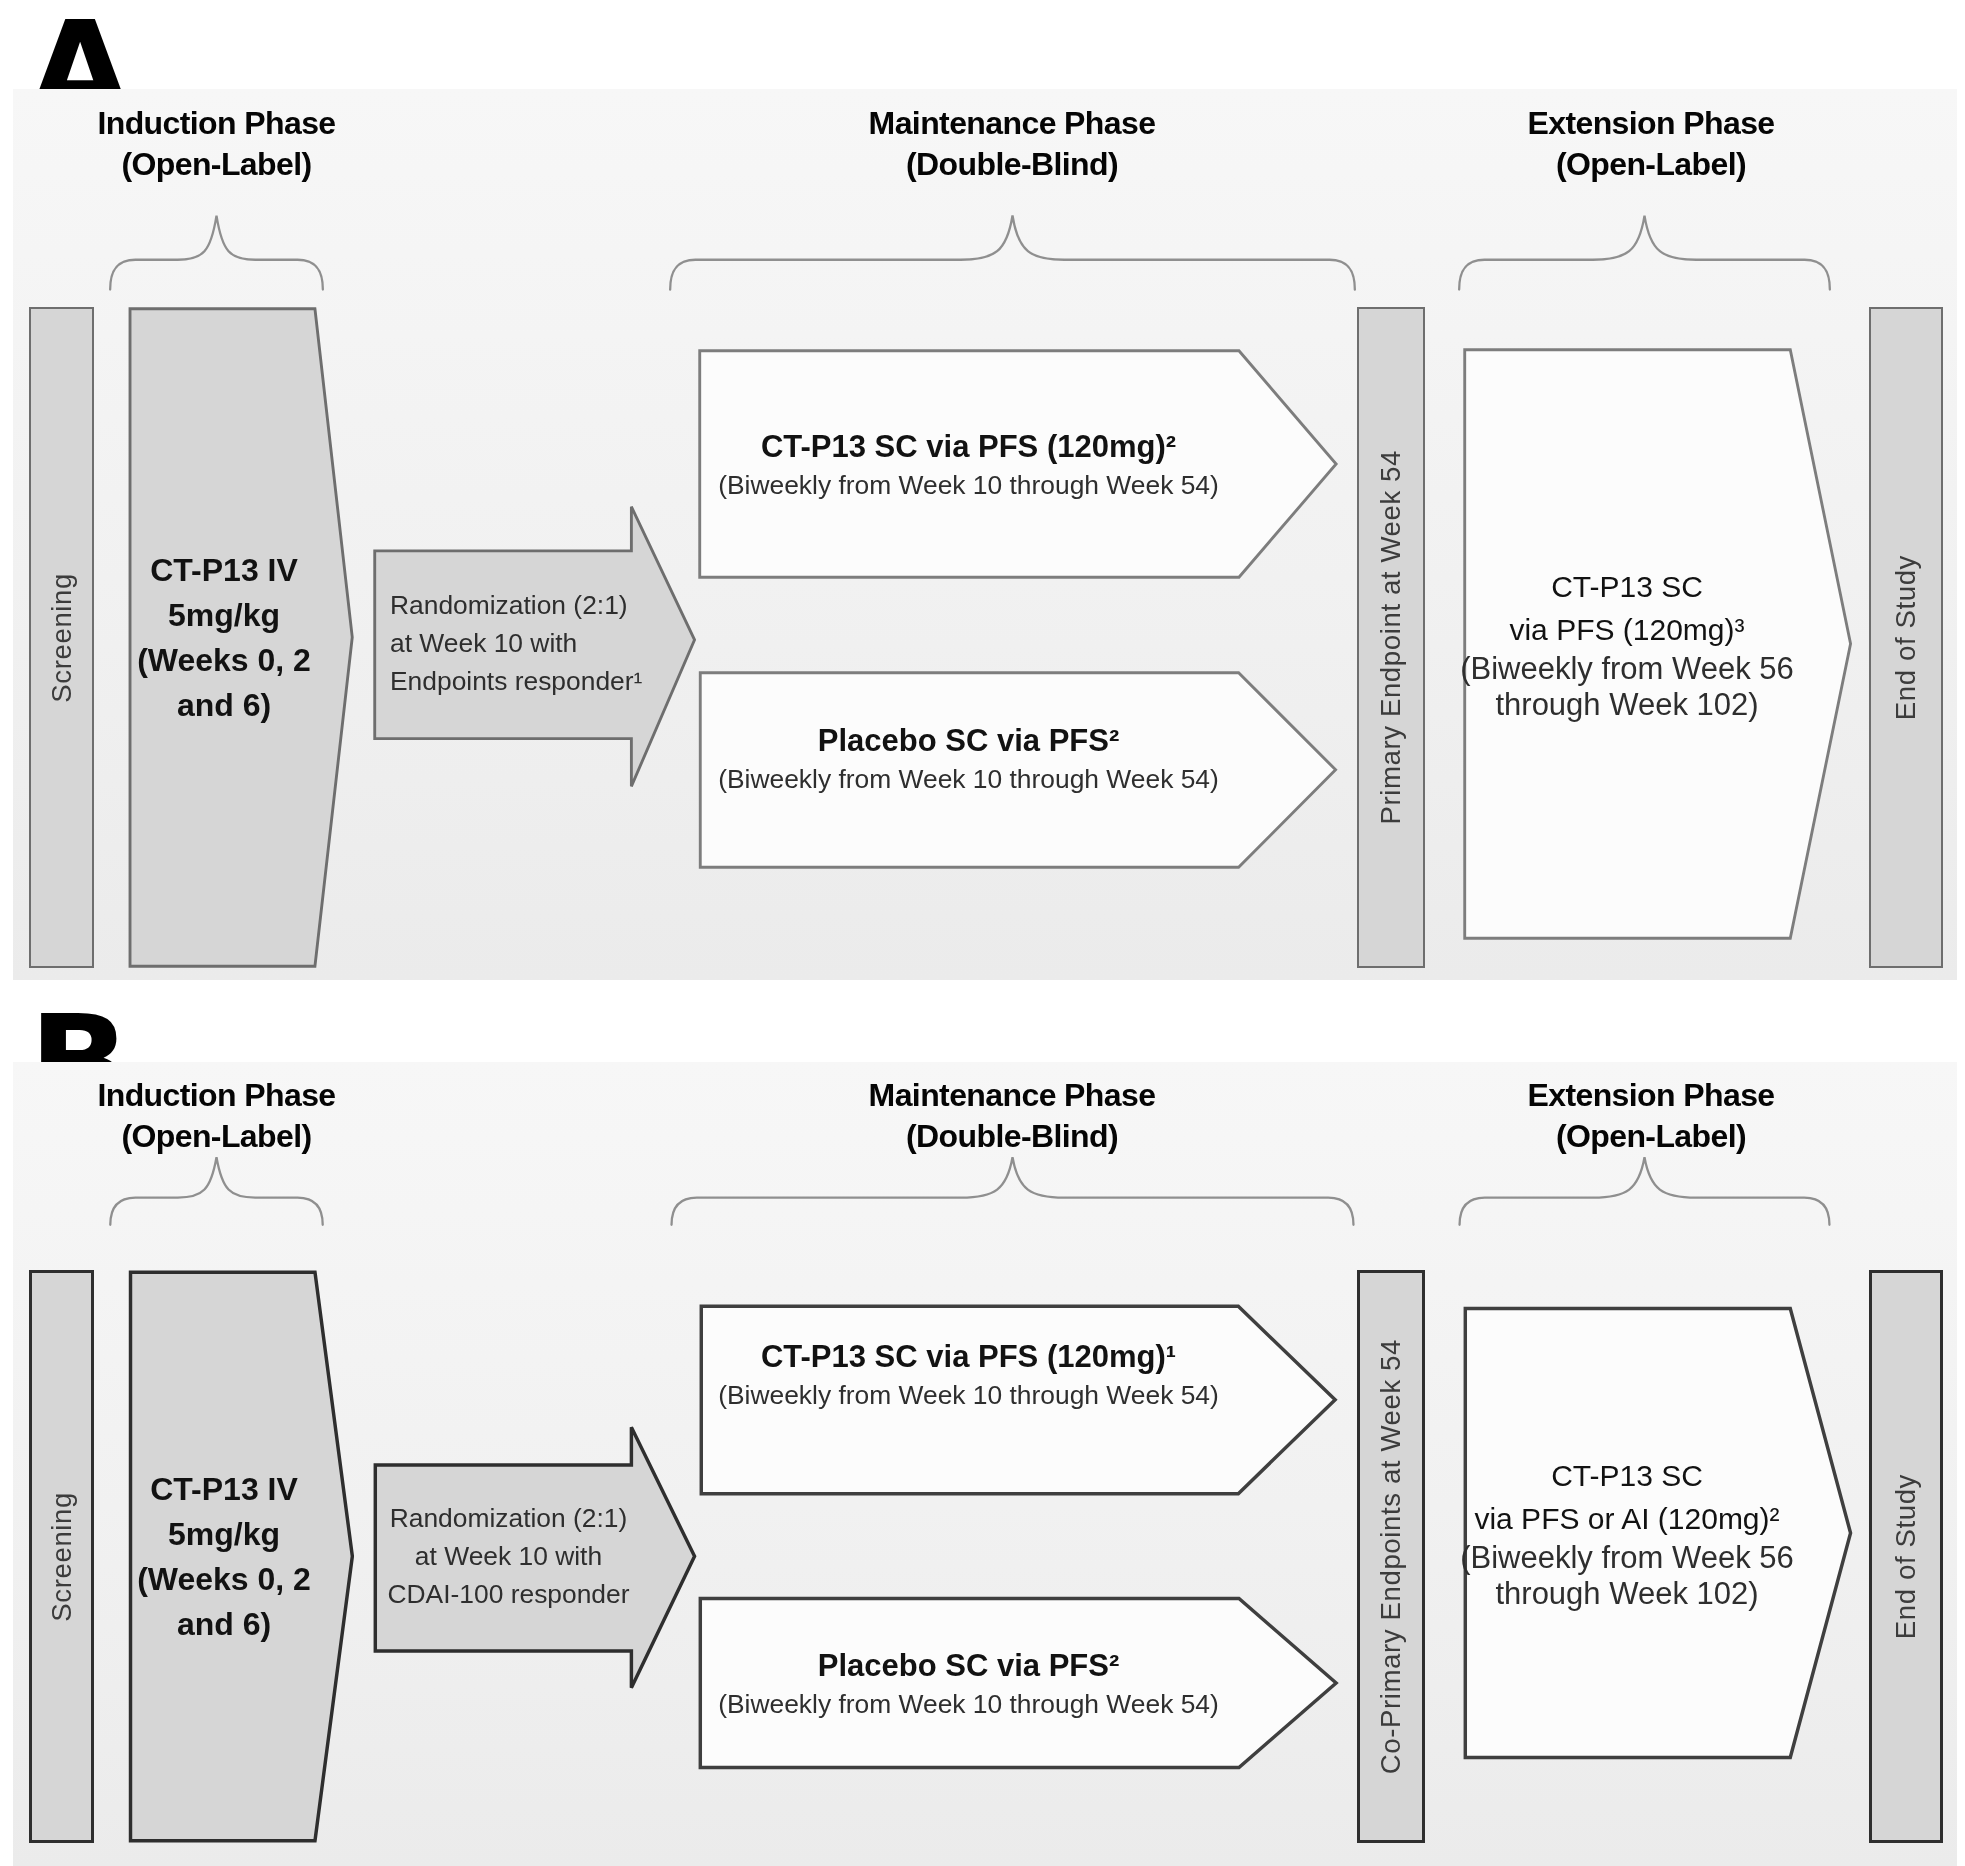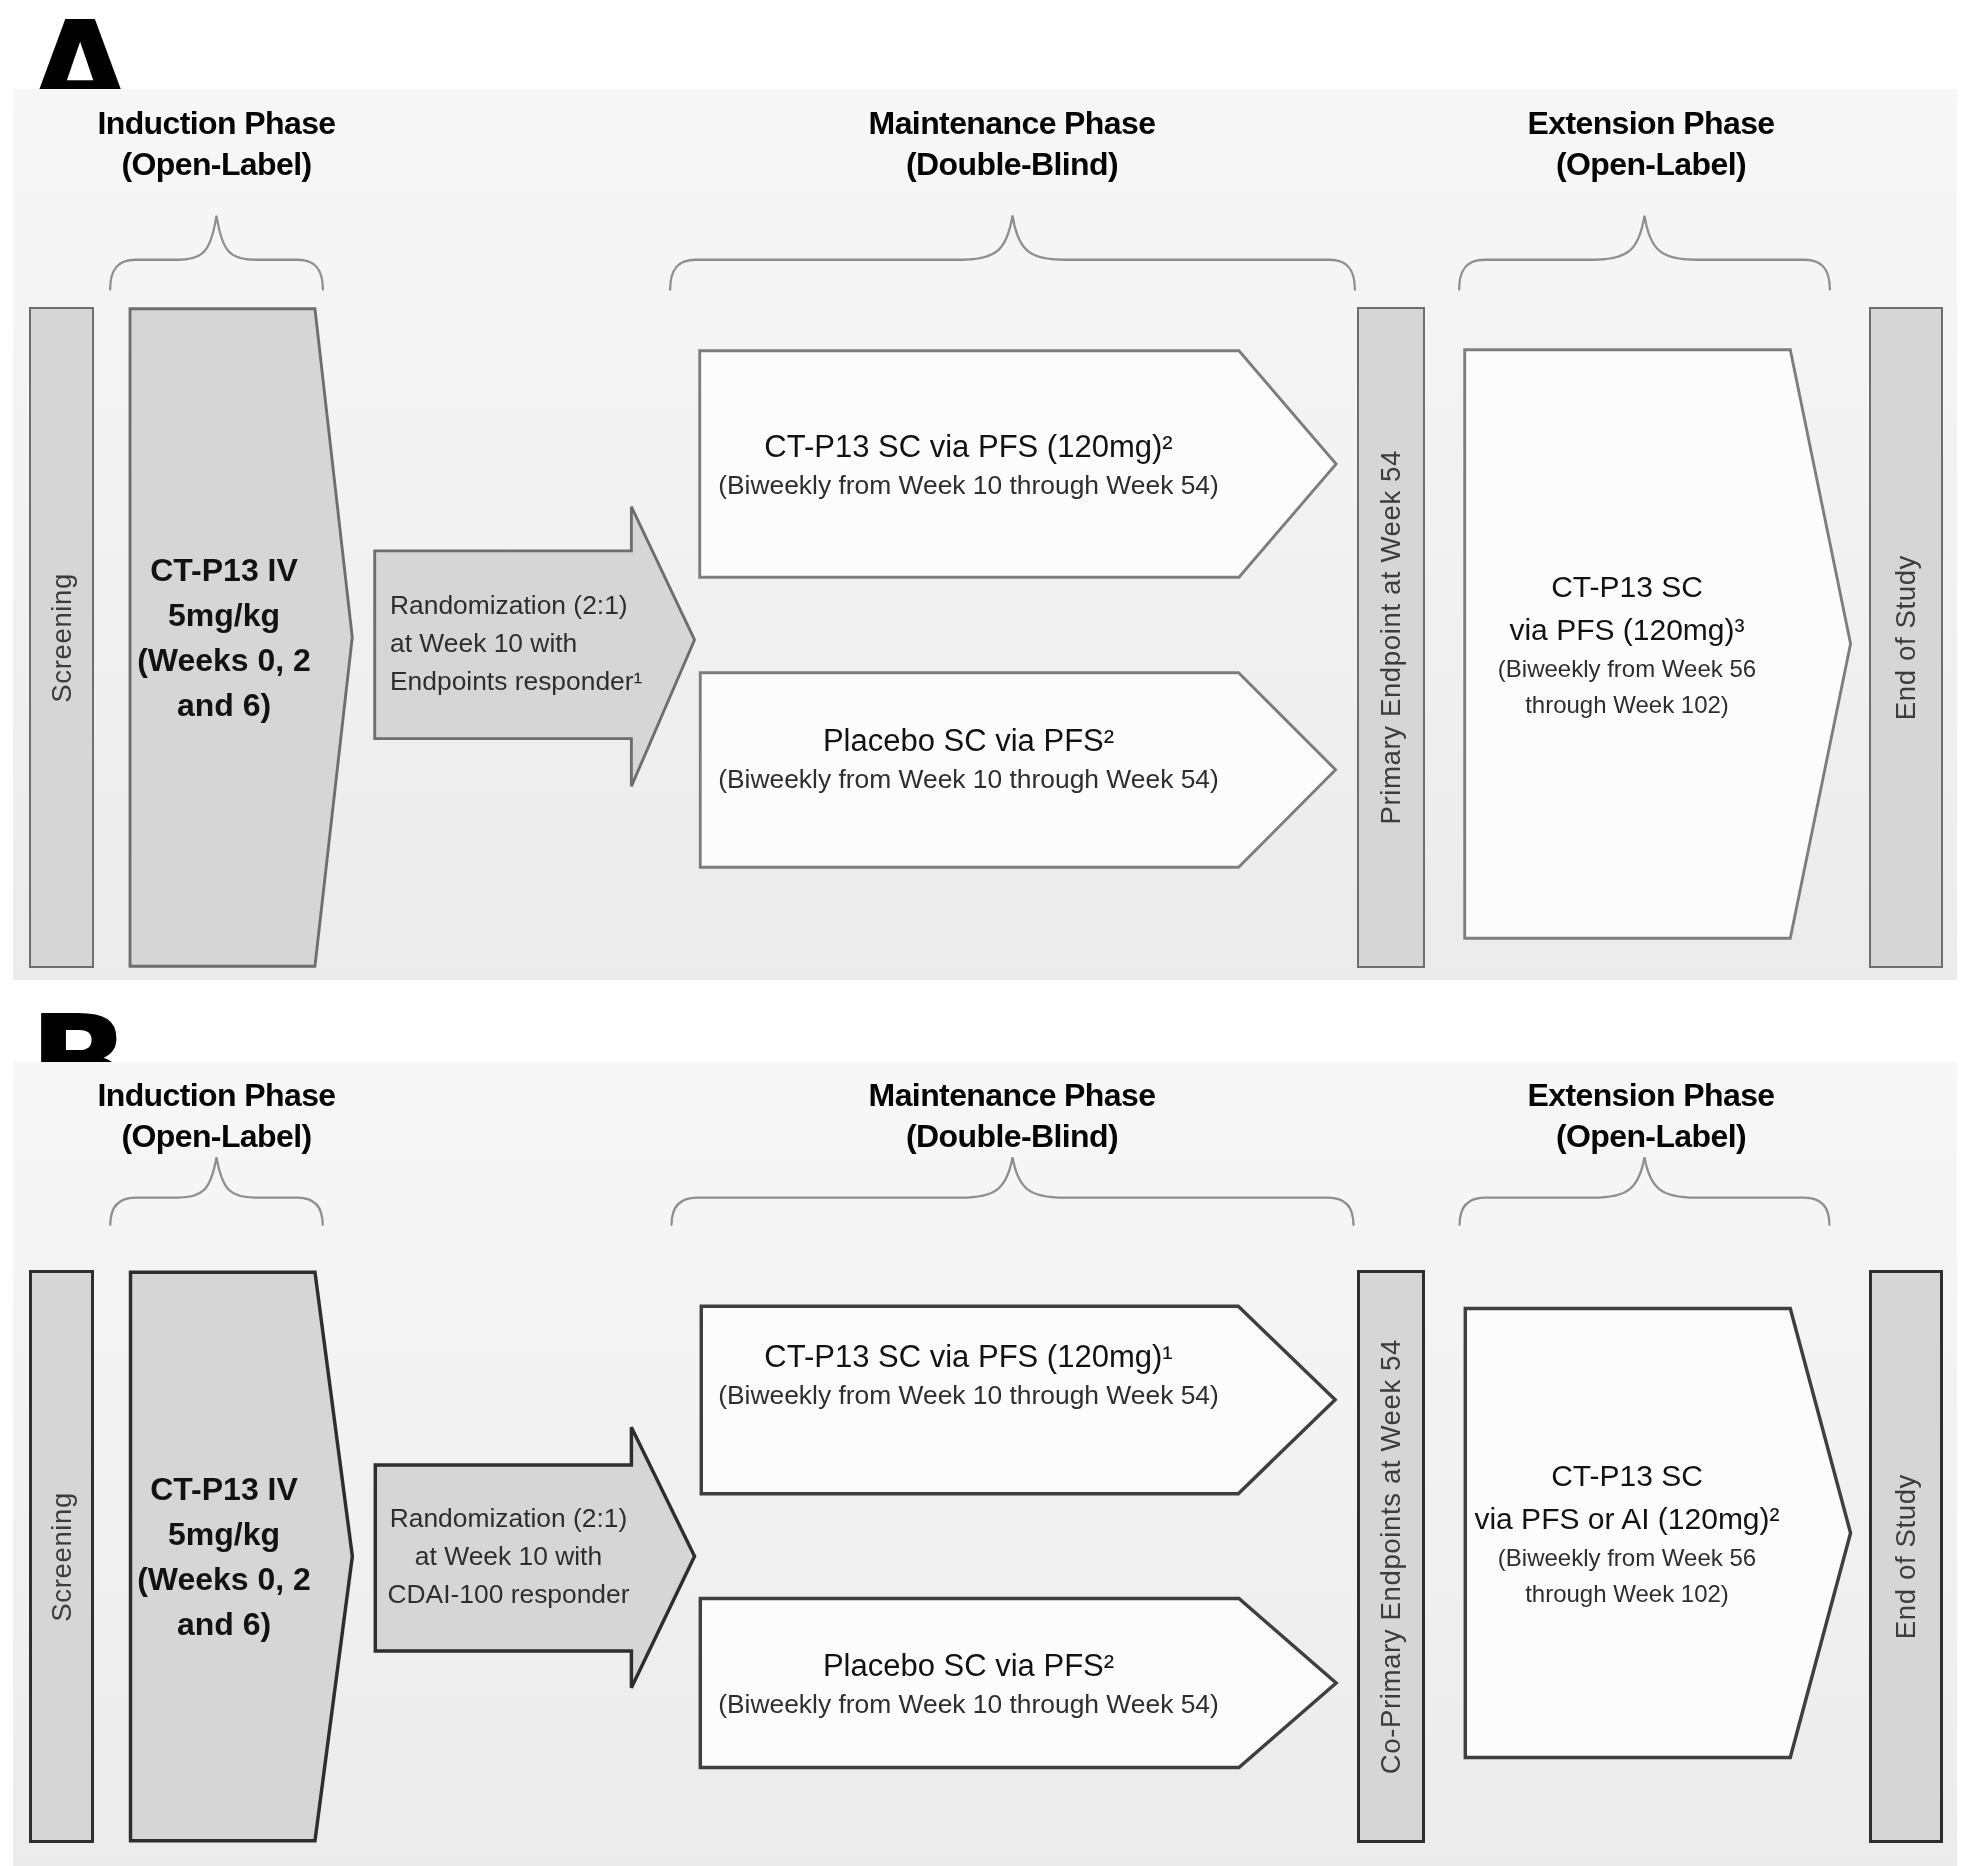"CT-P13 SC via PFS (120mg)²" .arm-title { font-weight: normal -> bold }
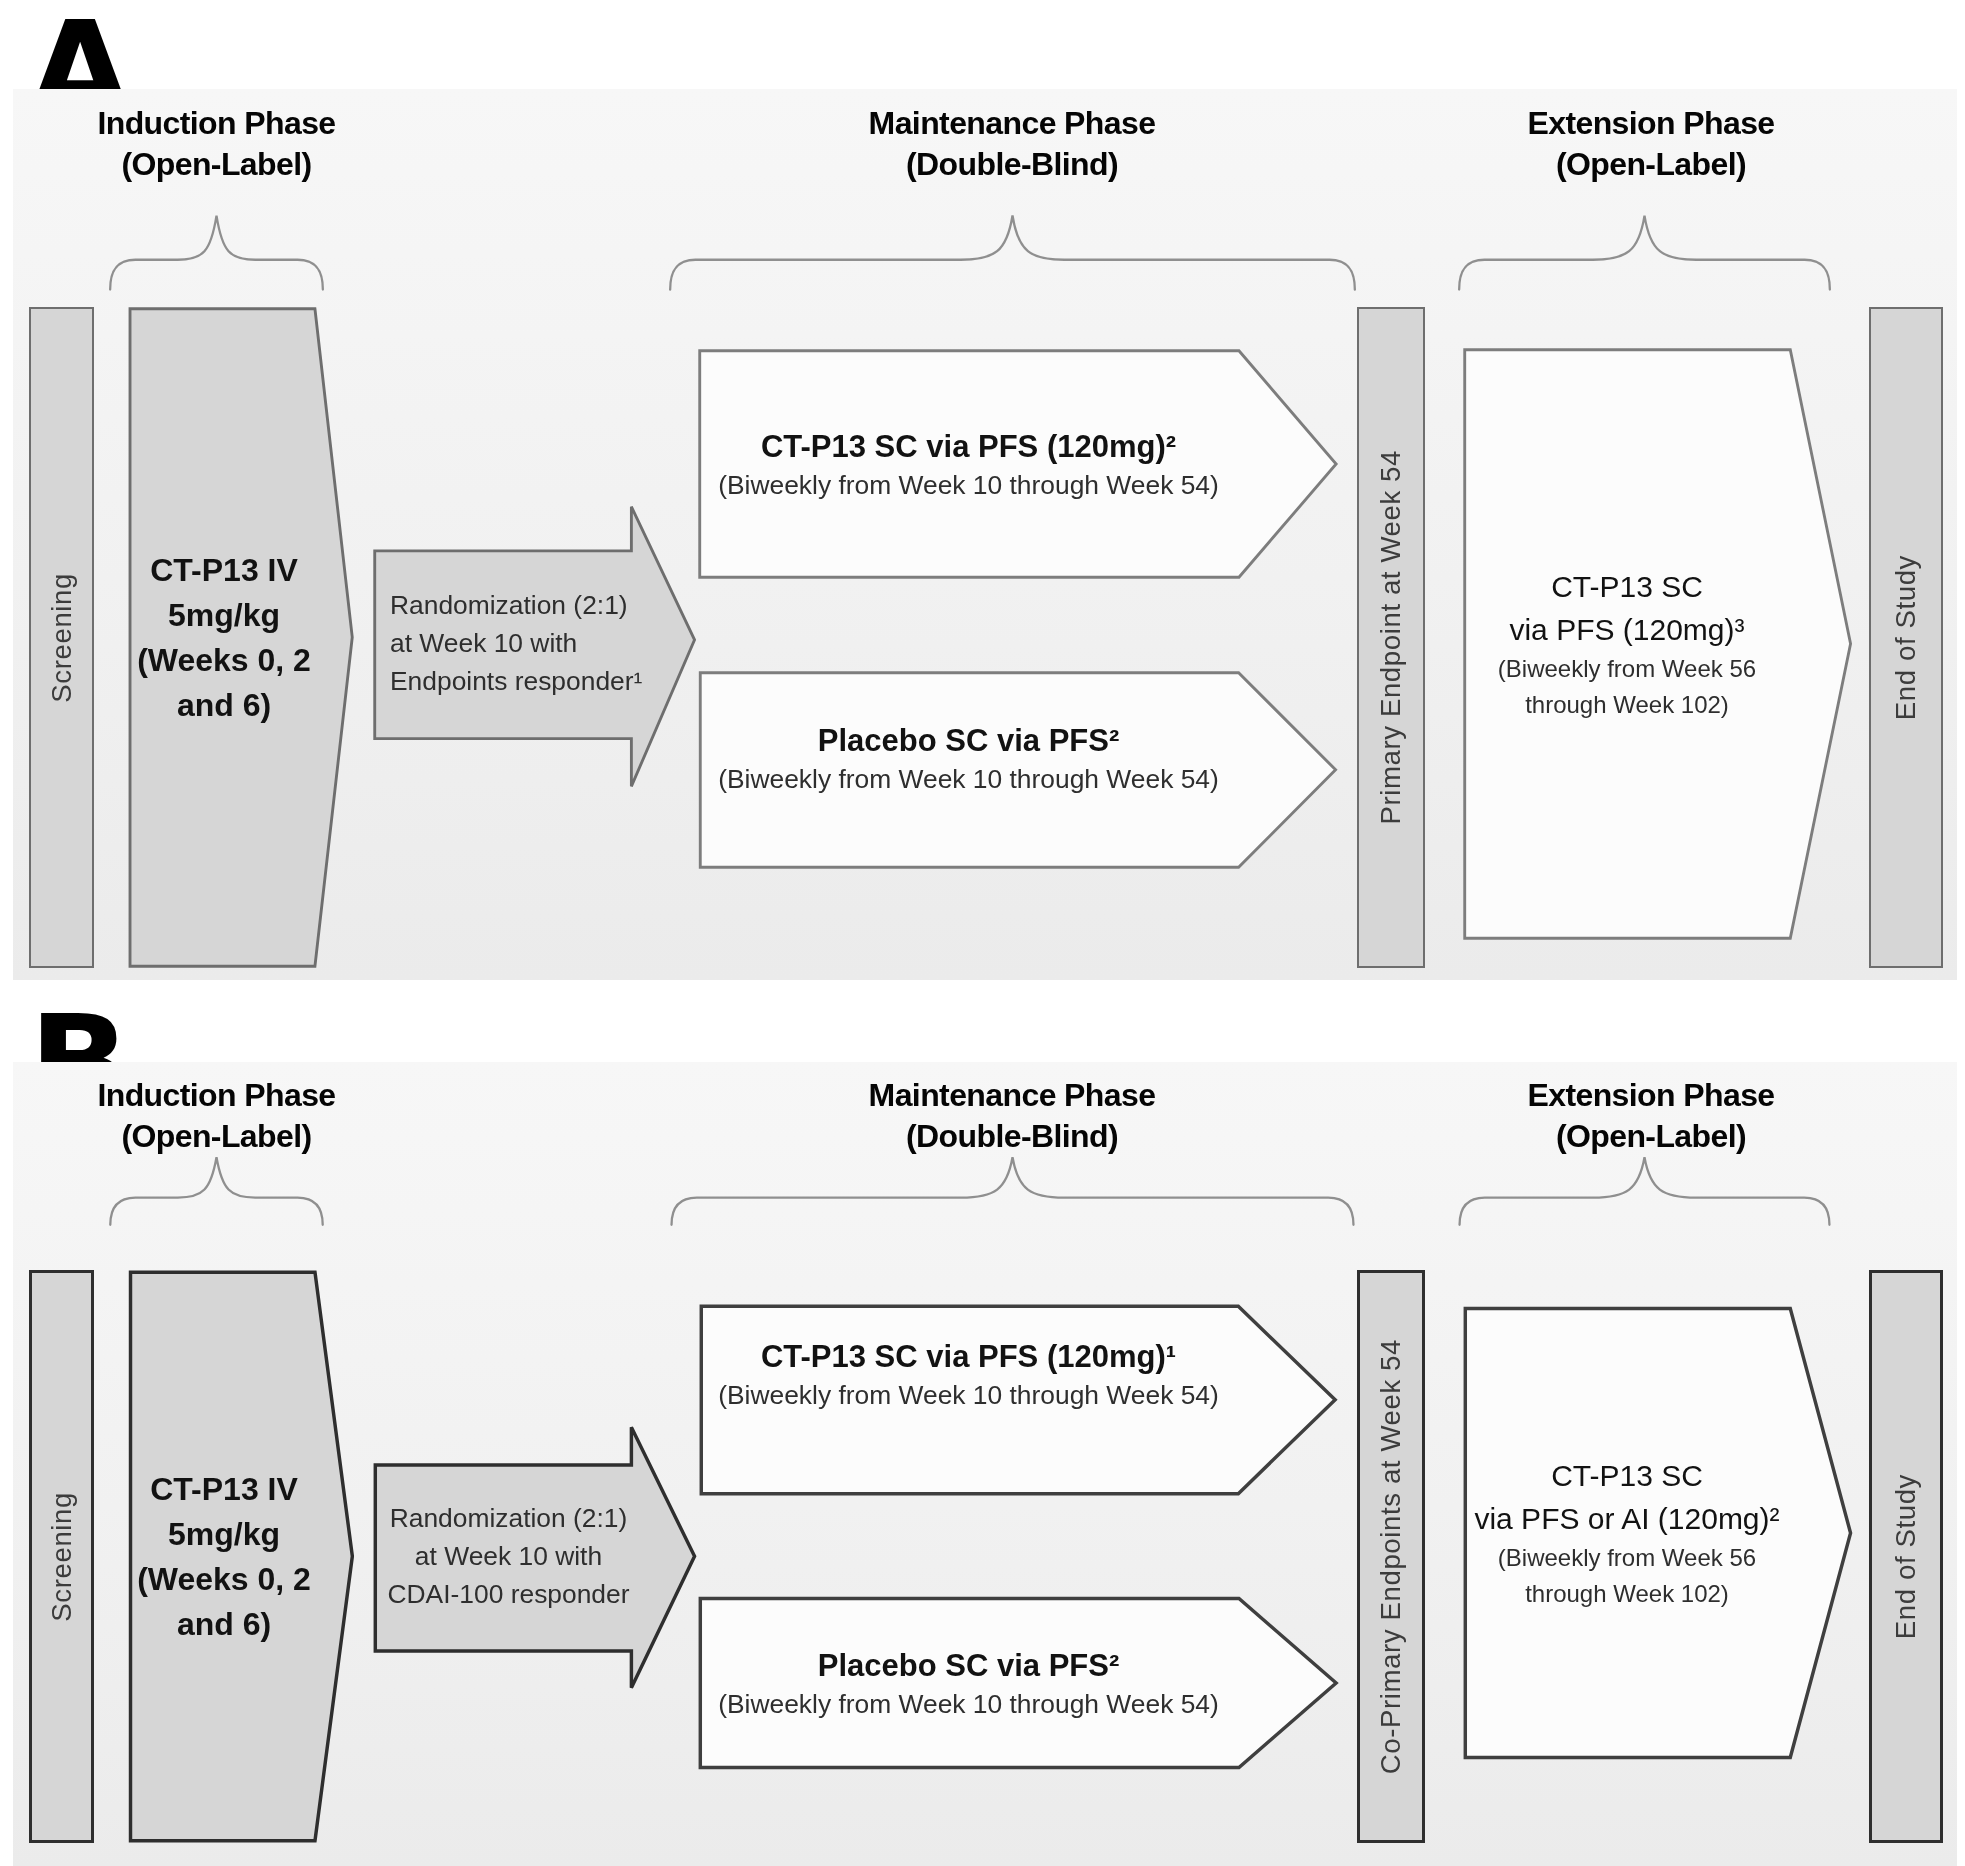"(Biweekly from Week 56" .ext-sub { font-size: 24px -> 31px }
